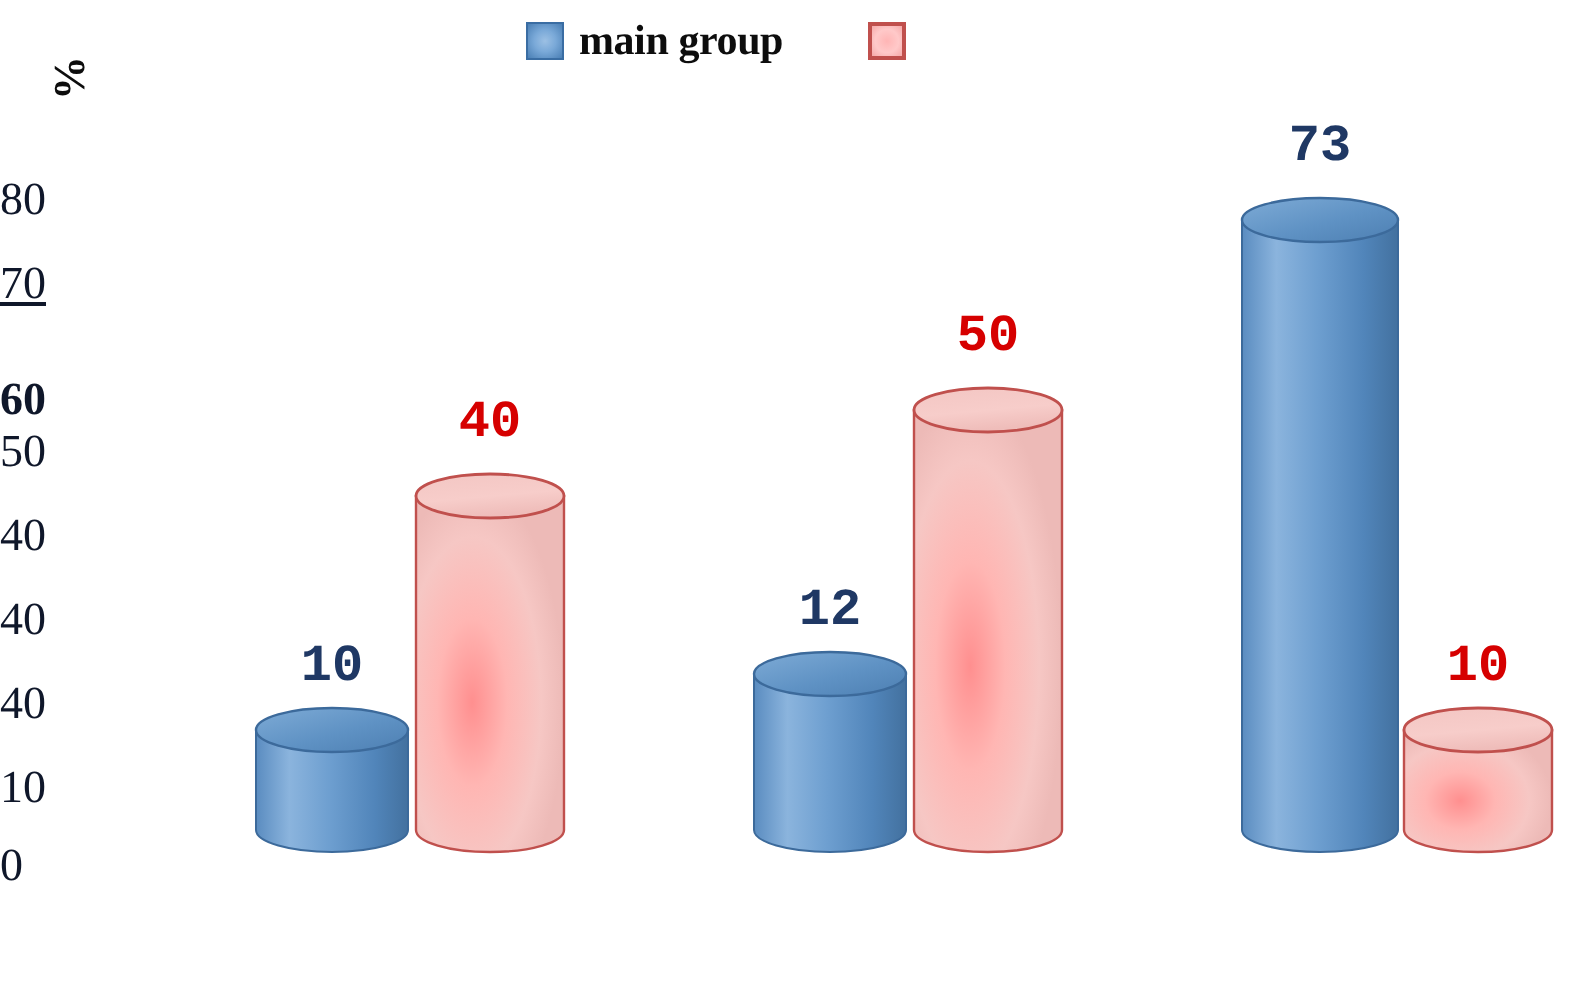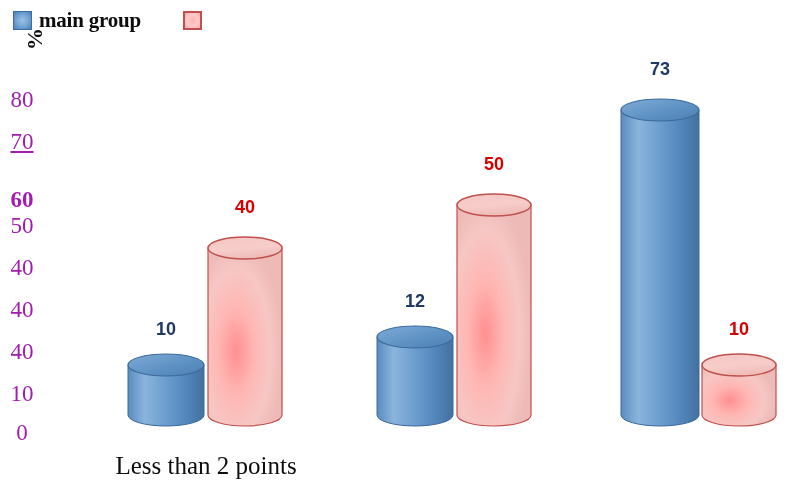"main group" .legend { justify-content: flex-start -> center; padding-left: 13px -> none }
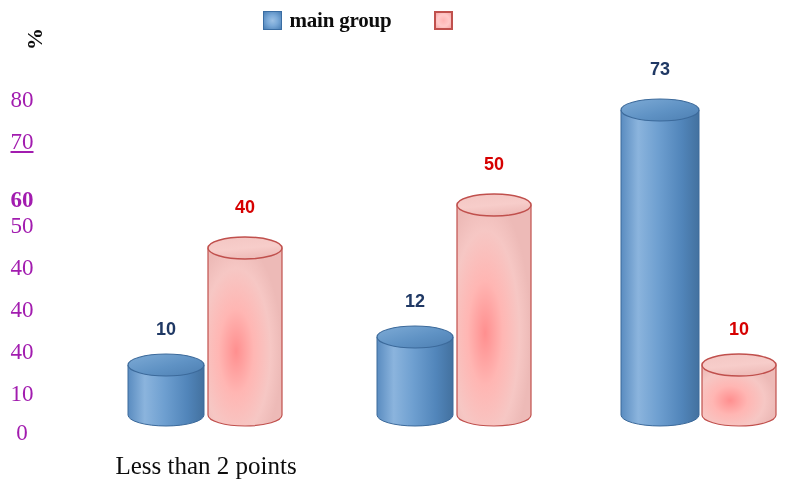"73" .vallabel { font-family: Liberation Sans, sans-serif -> Liberation Mono, monospace; font-size: 18px -> 26px }
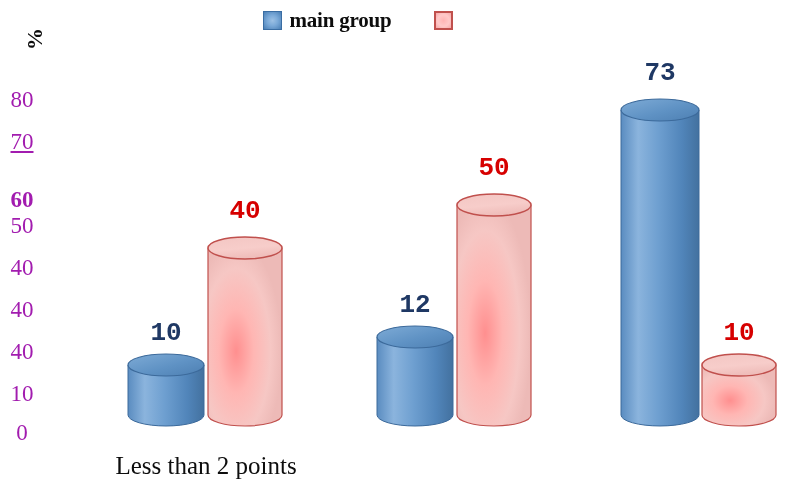"80" .ytick { color: #a21caf -> #0f172a; text-align: center -> left }
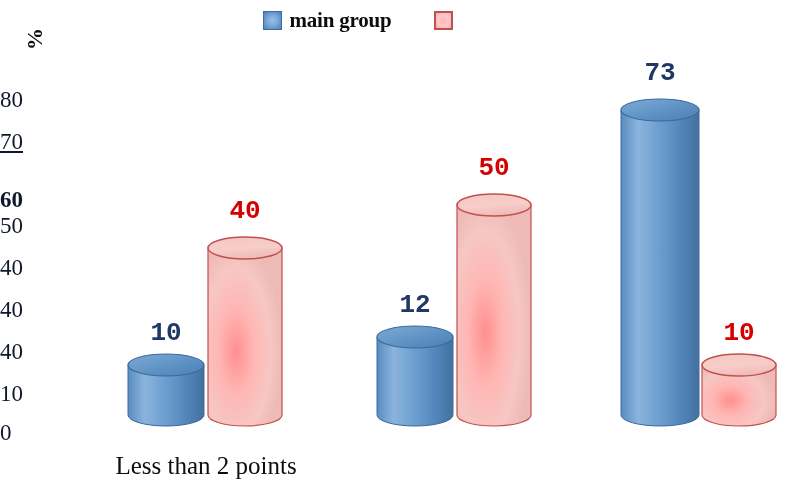"Less than 2 points" div.catlabel { html: <div>Less than 2 points</div> -> none }
